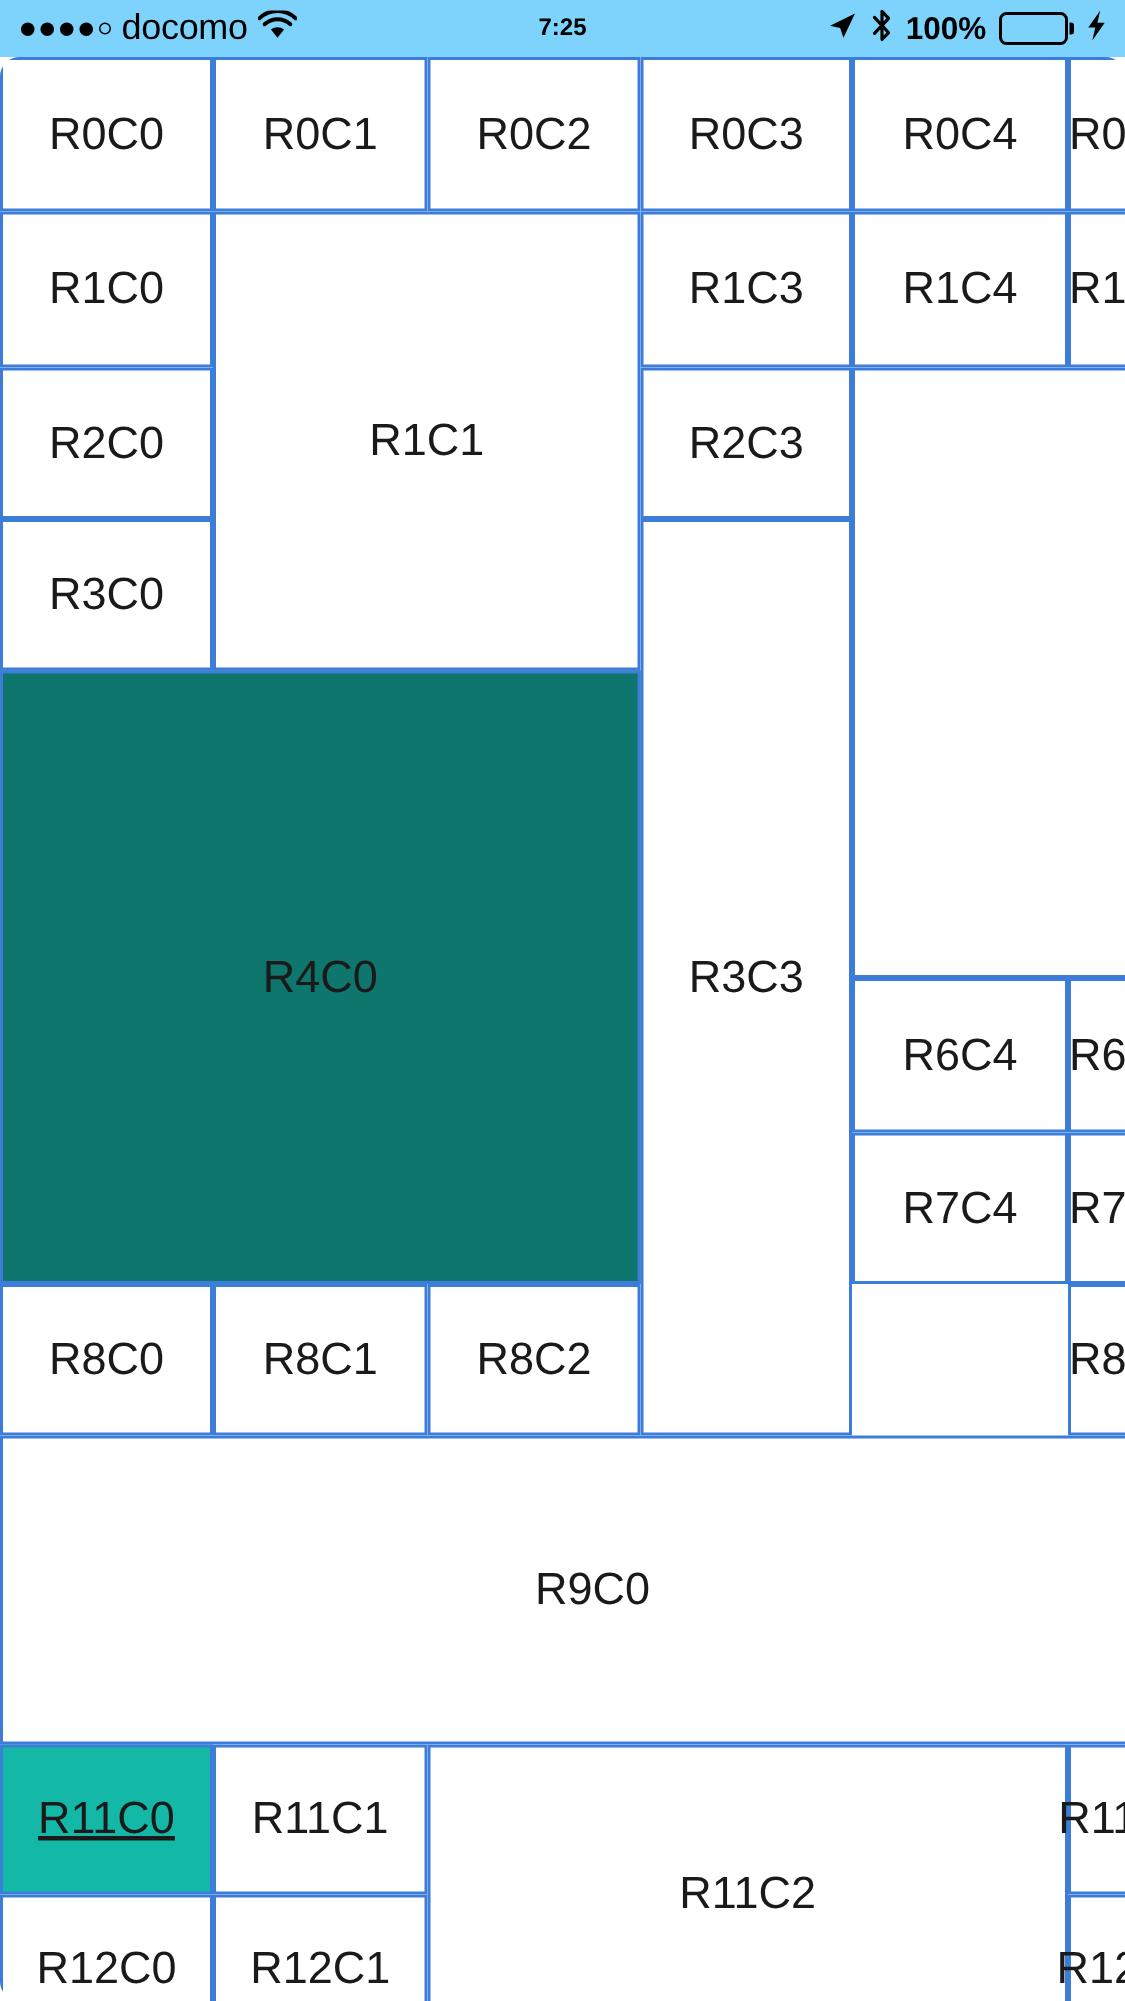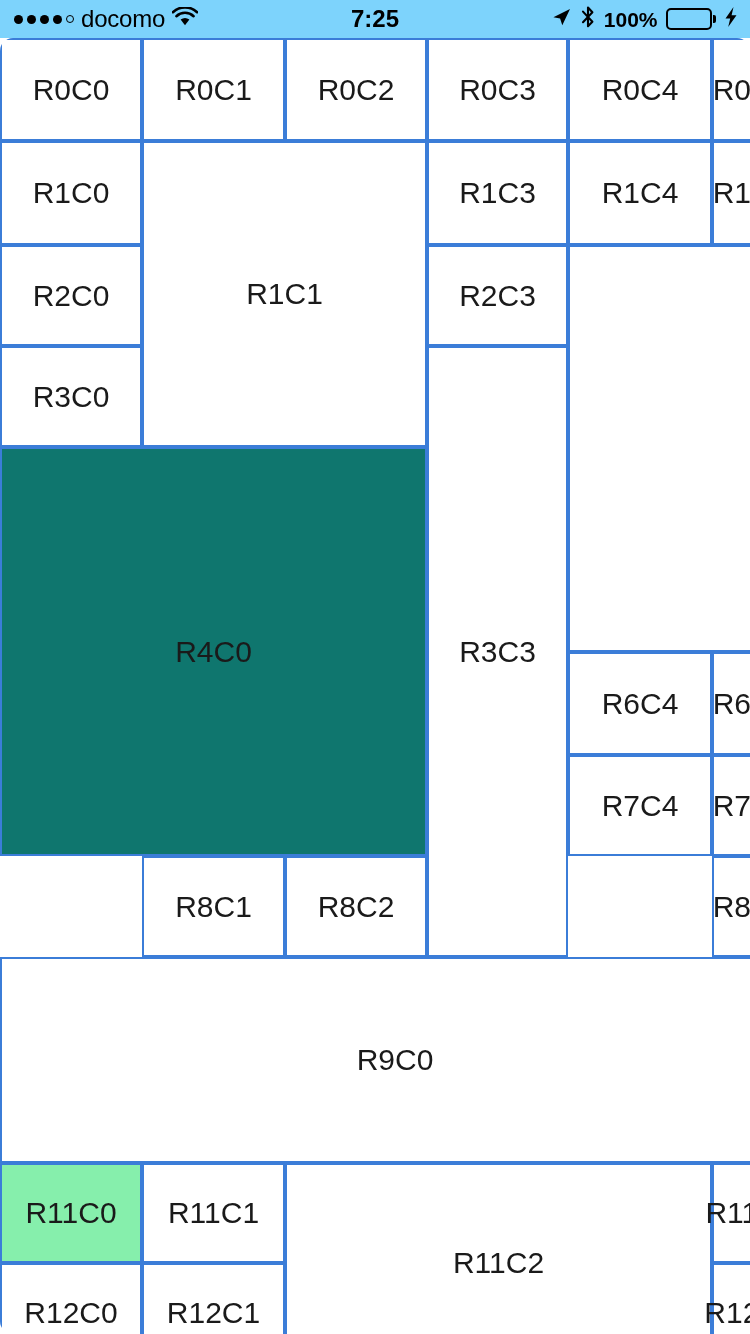"7:25" #clock { font-size: 24px -> 16px }
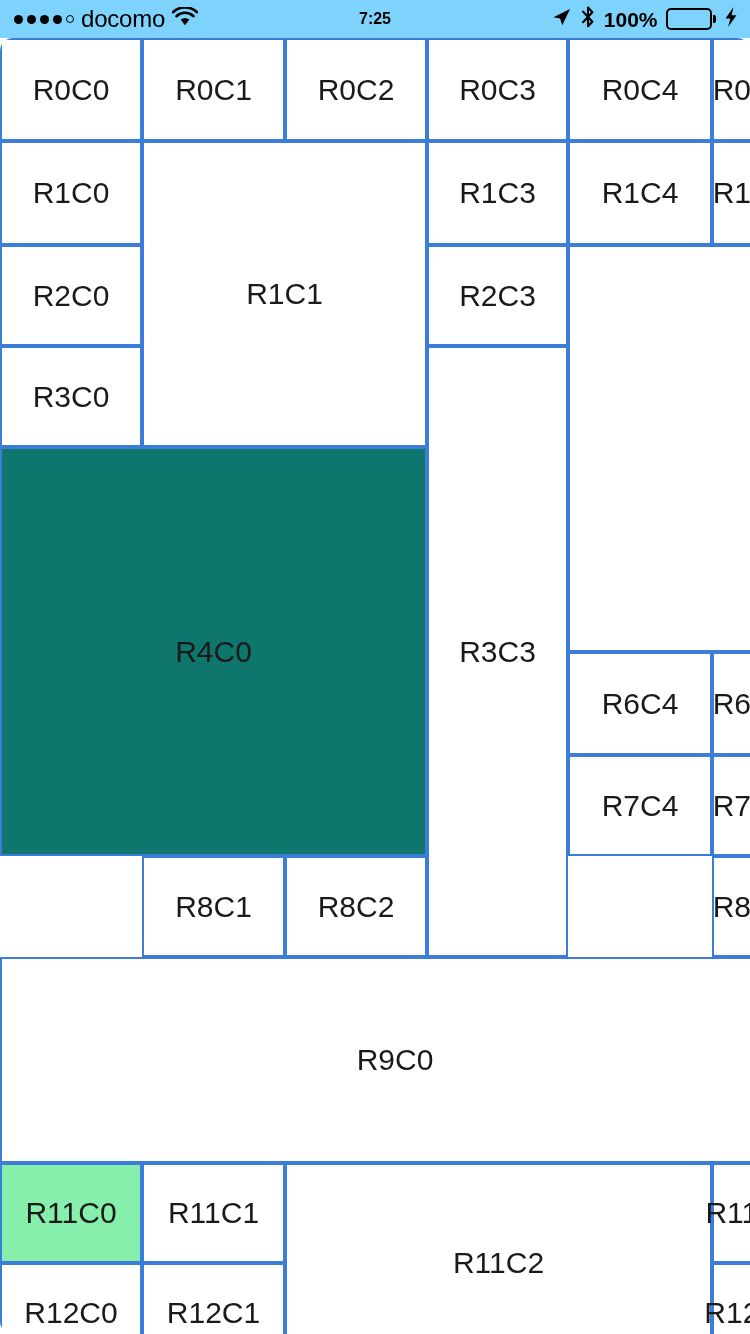"R8C0" div.cell { html: none -> <div>R8C0</div> }
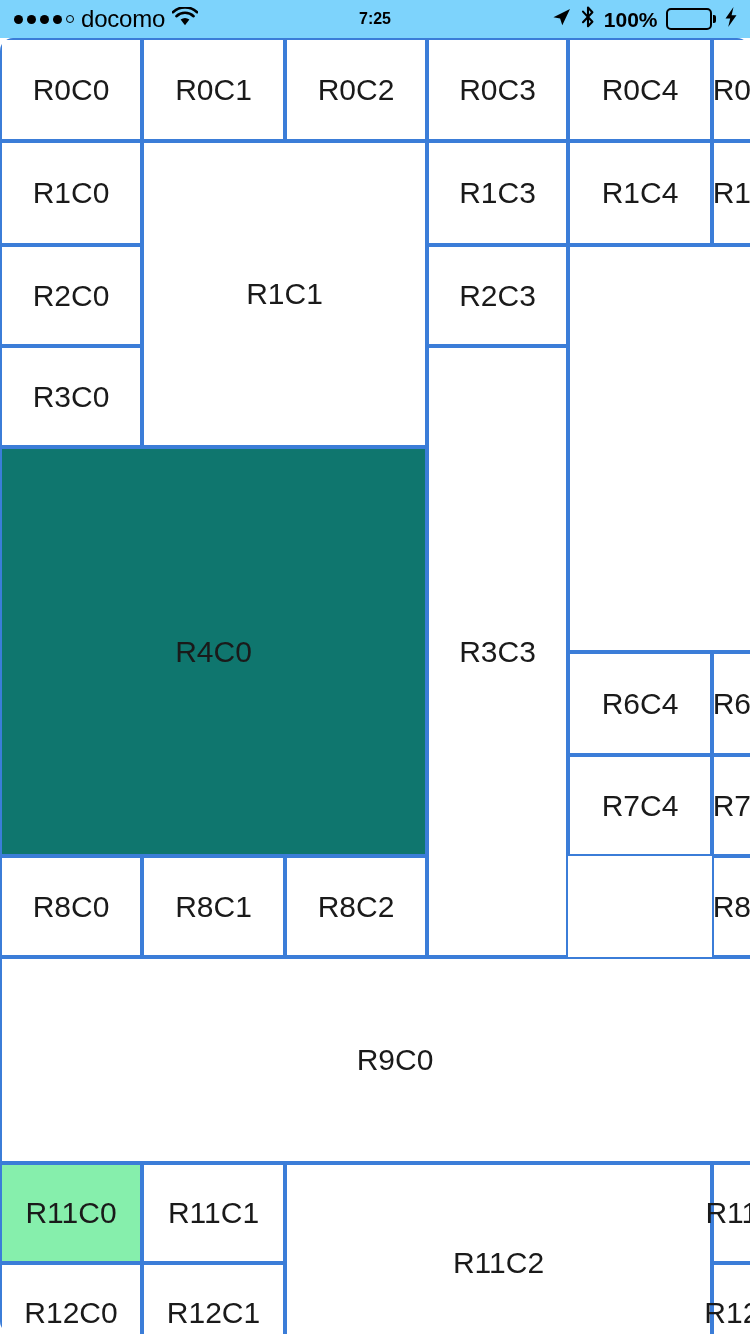"R11C0" div.cell { background: #86efac -> #14b8a6; text-decoration: none -> underline }
